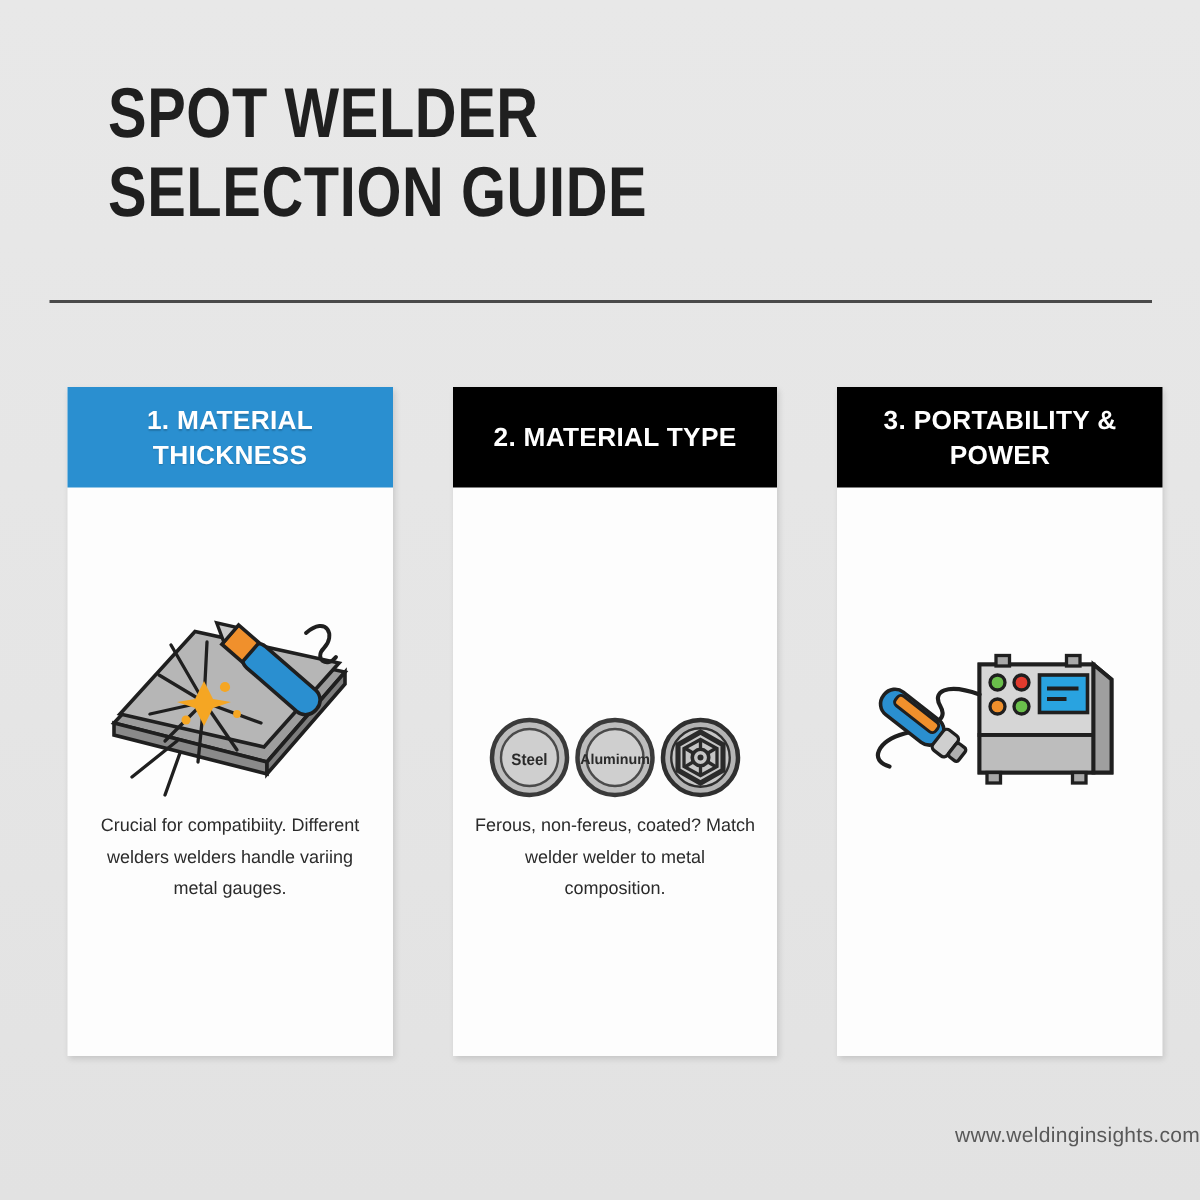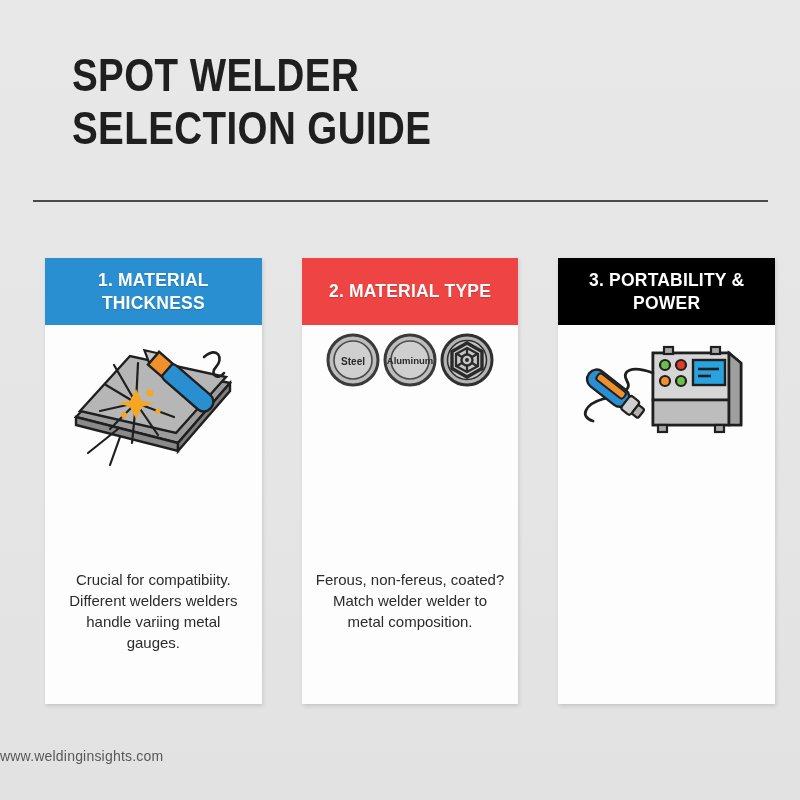"2. MATERIAL TYPE" div.card-header { background: #ef4444 -> #000000 }
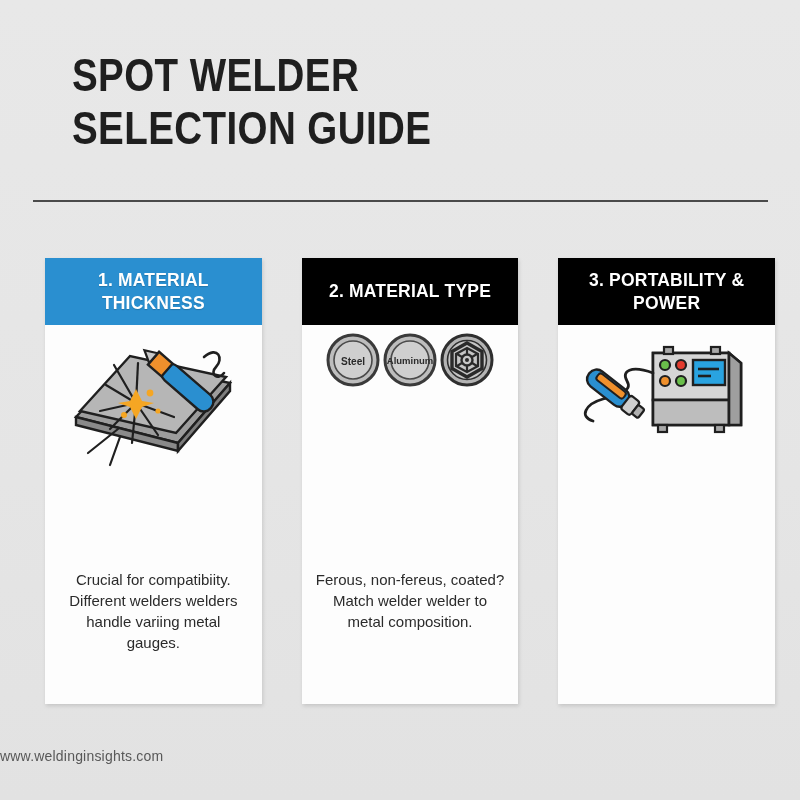"Steel" .card-art { align-items: flex-start -> flex-end }
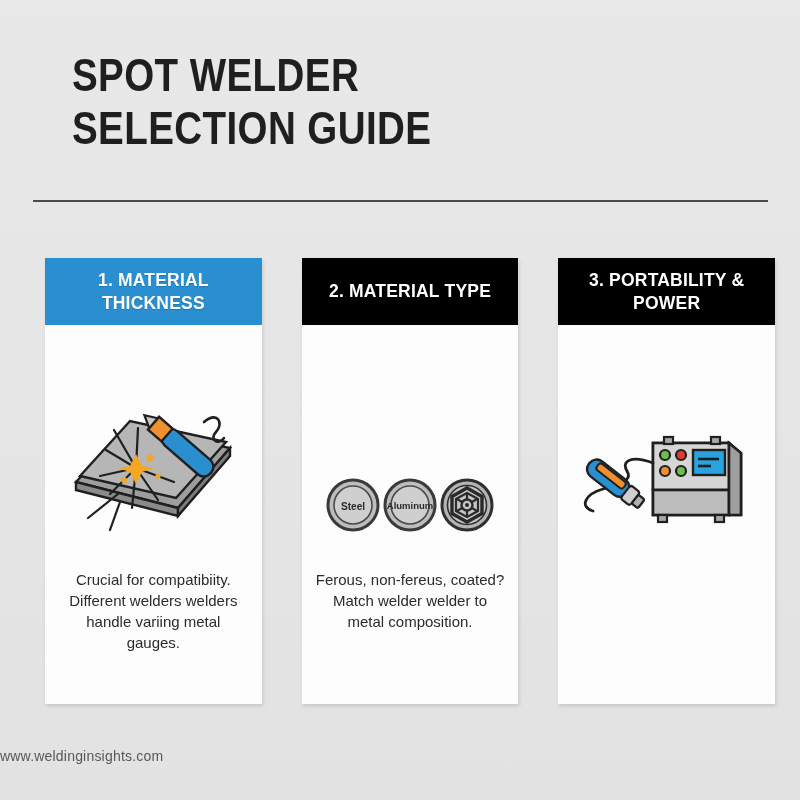"Crucial for compatibiity. Different" .card-body { font-size: 15px -> 12px; margin-top: 29px -> none }
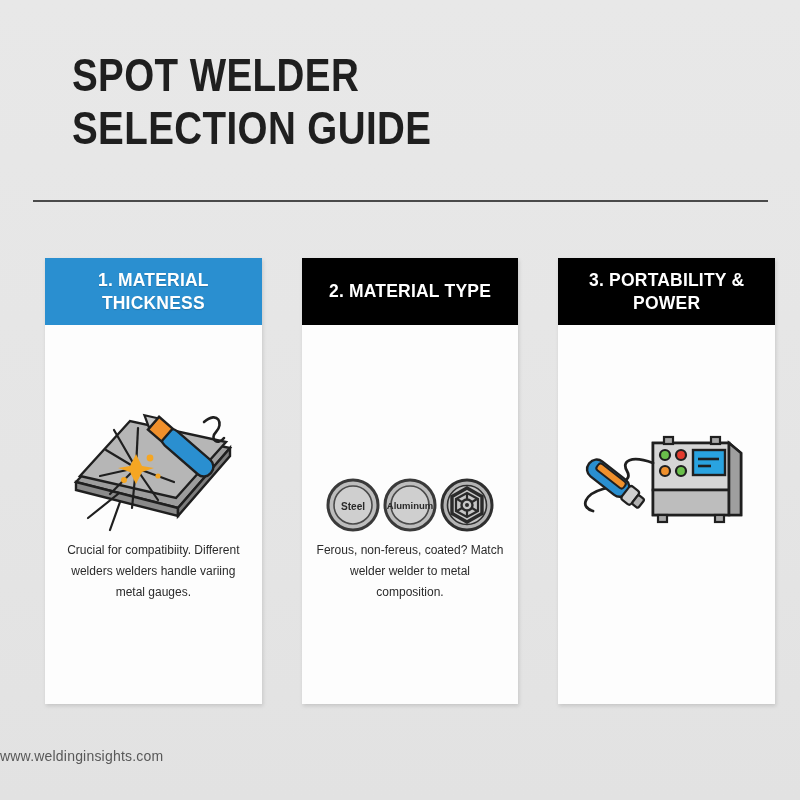"www.weldinginsights.com" .footer { text-align: left -> right }
